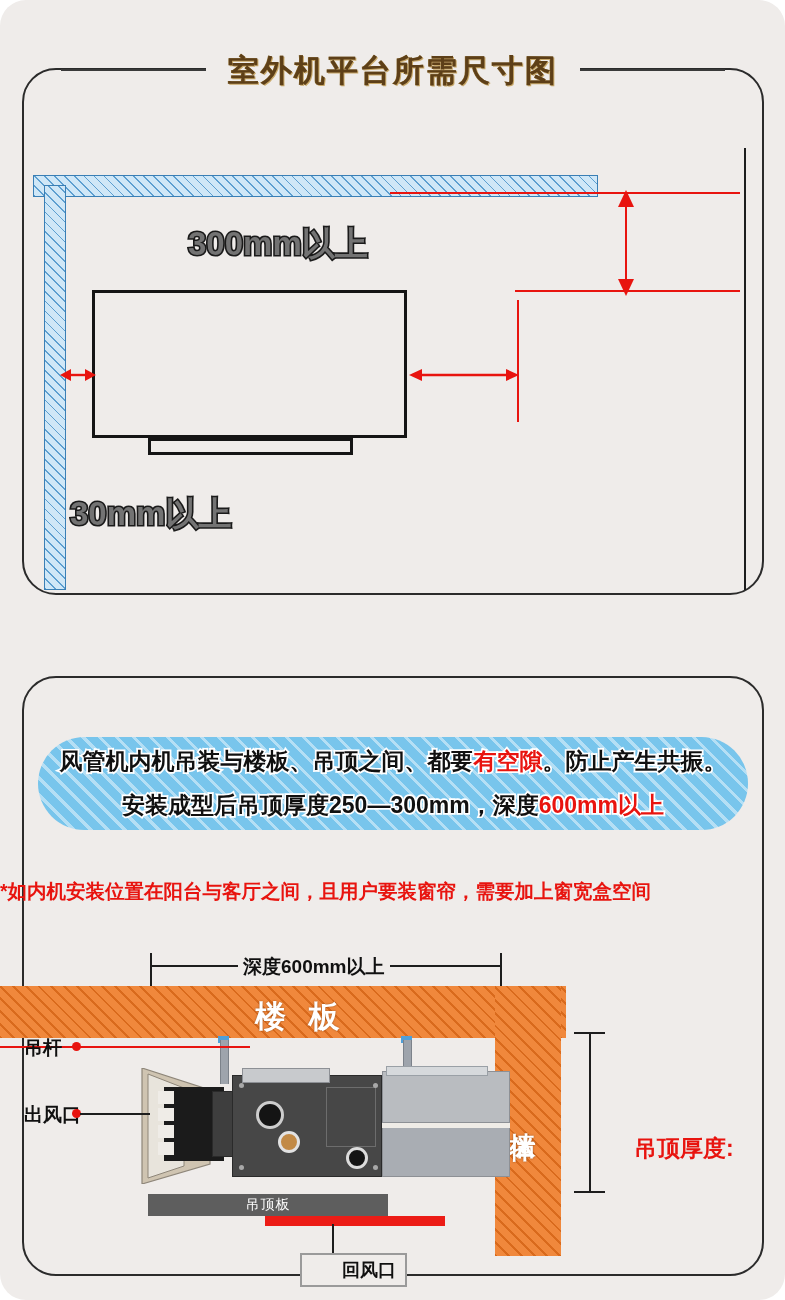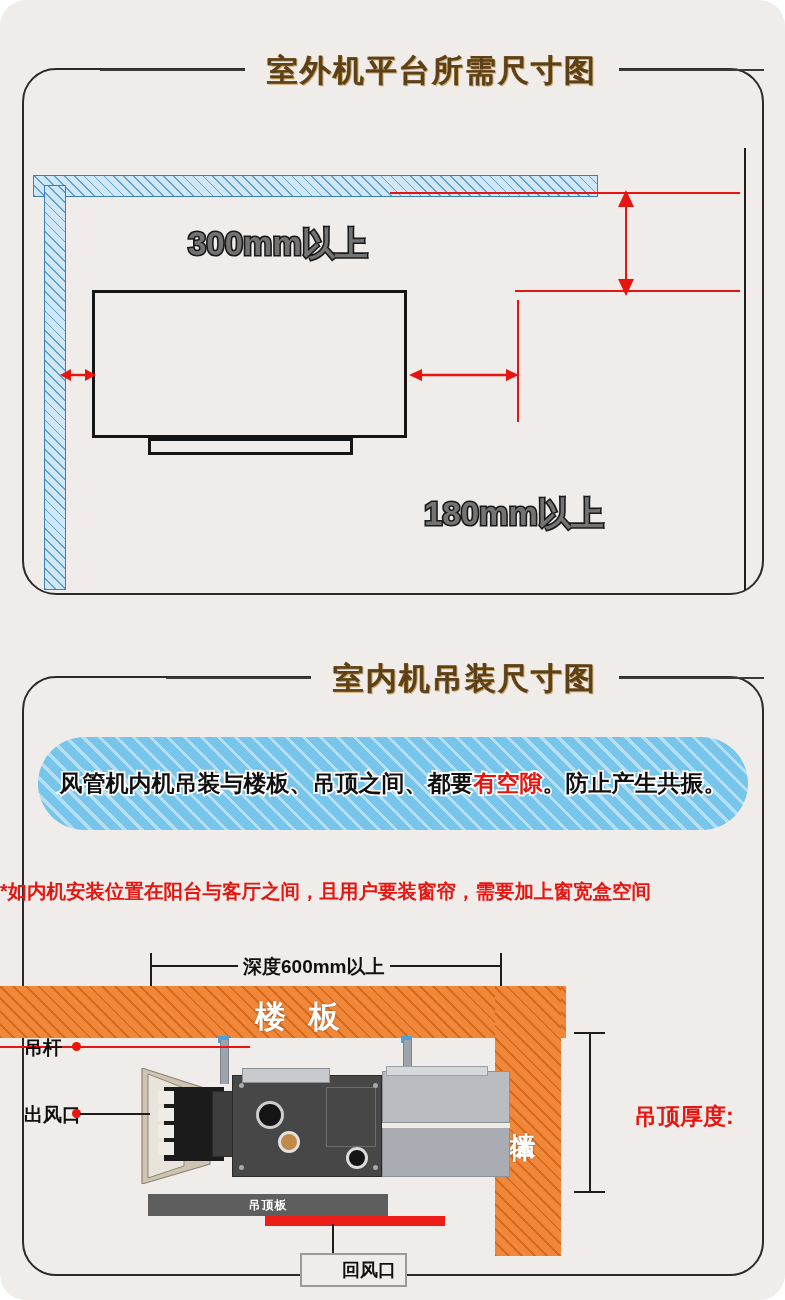"室外机平台所需尺寸图" .title-wrap { justify-content: flex-end -> center }
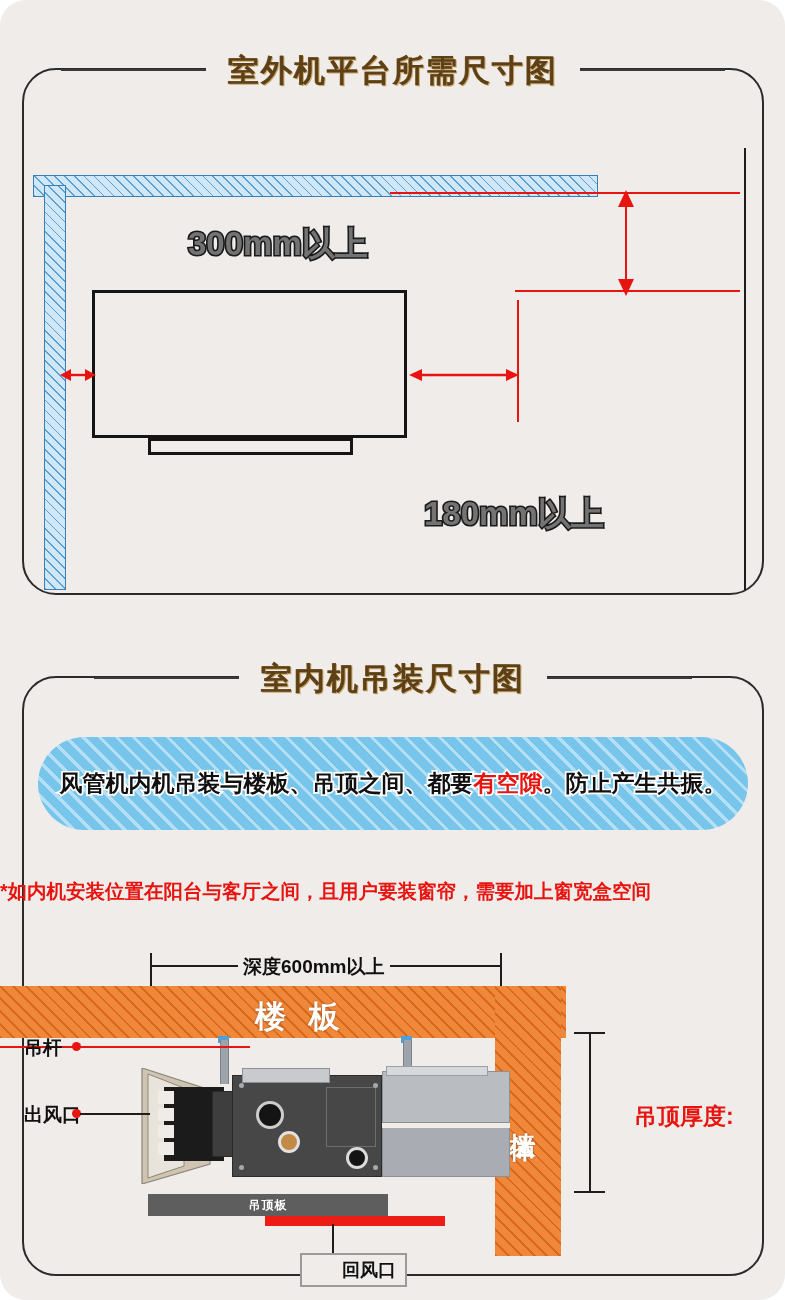"30mm以上" div.dim-label { html: none -> <div>30mm以上</div> }
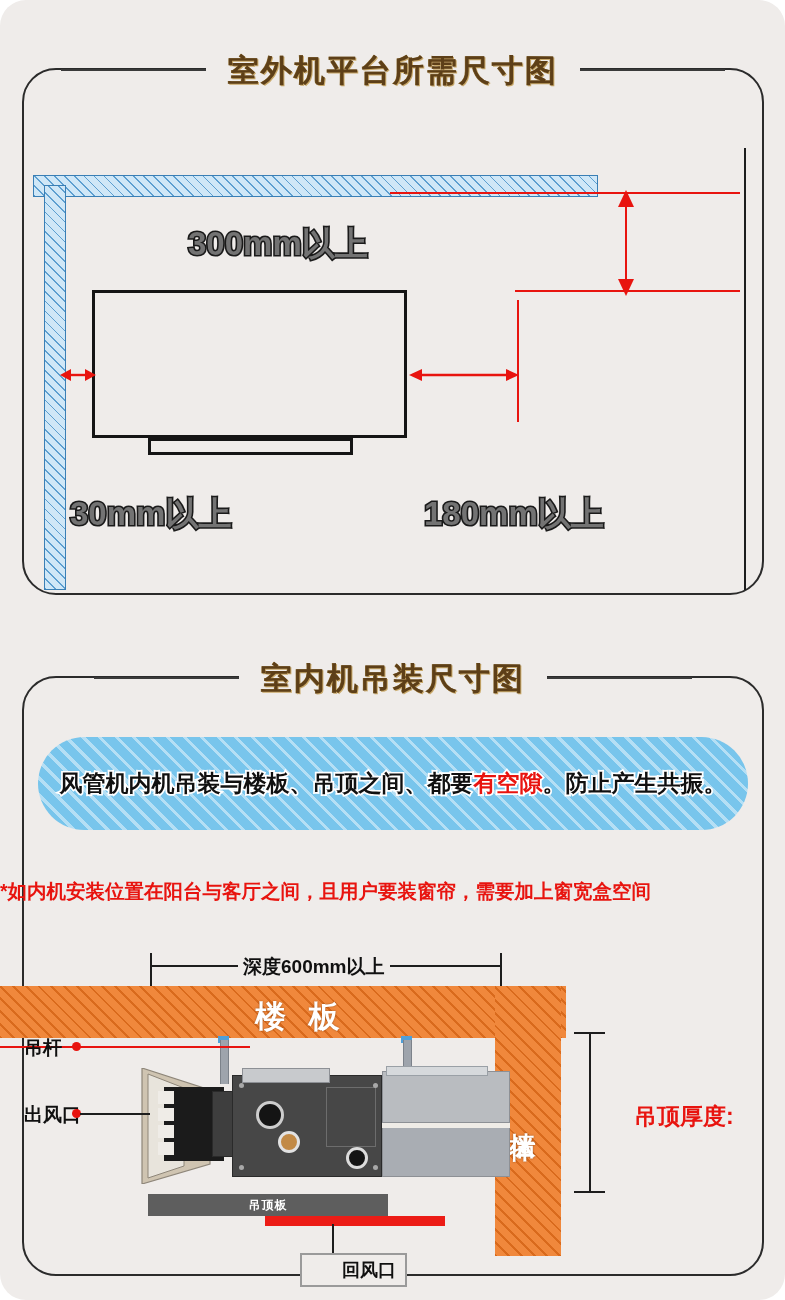"180mm以上" div.dim-label { html: <div>180mm以上</div> -> none }
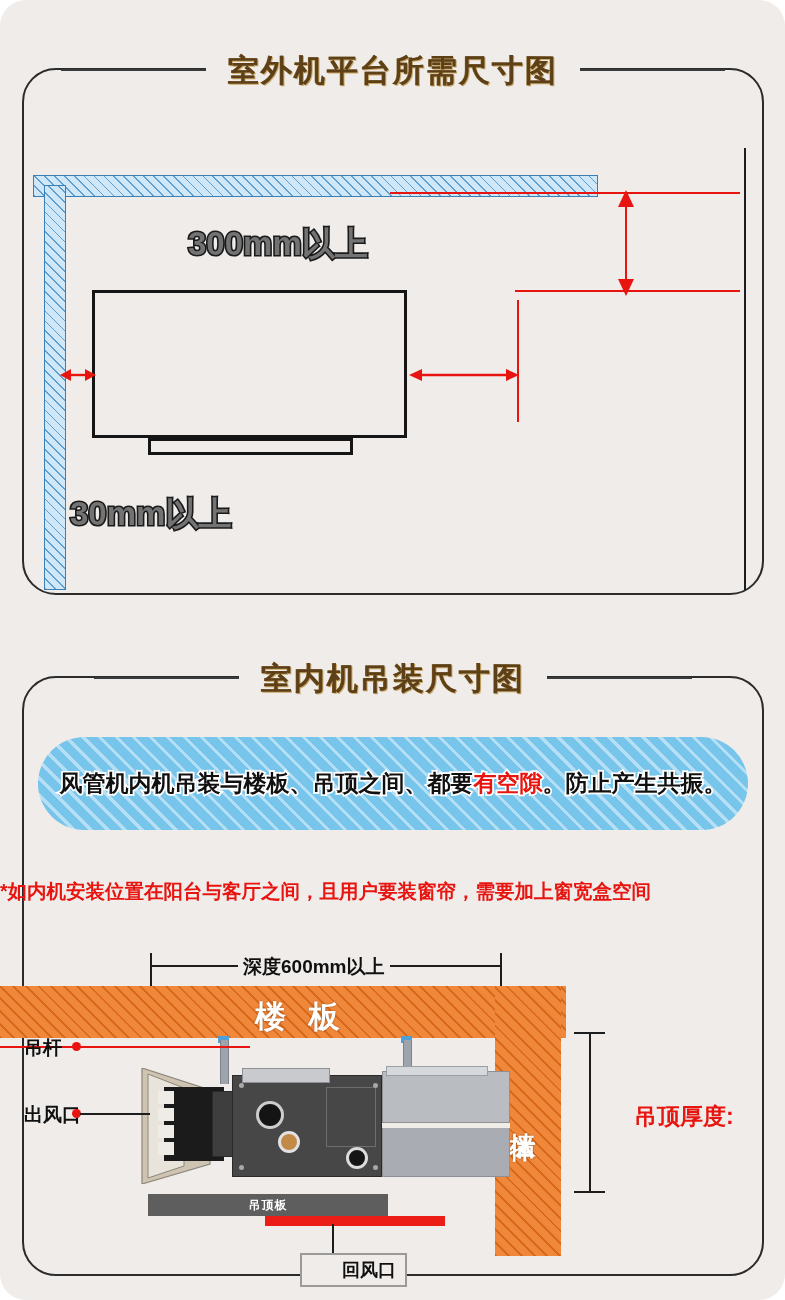"室内机吊装尺寸图" div.title-wrap { html: <div> <div></div> <div>室内机吊装尺寸图</div> <div></div> </div> -> none }
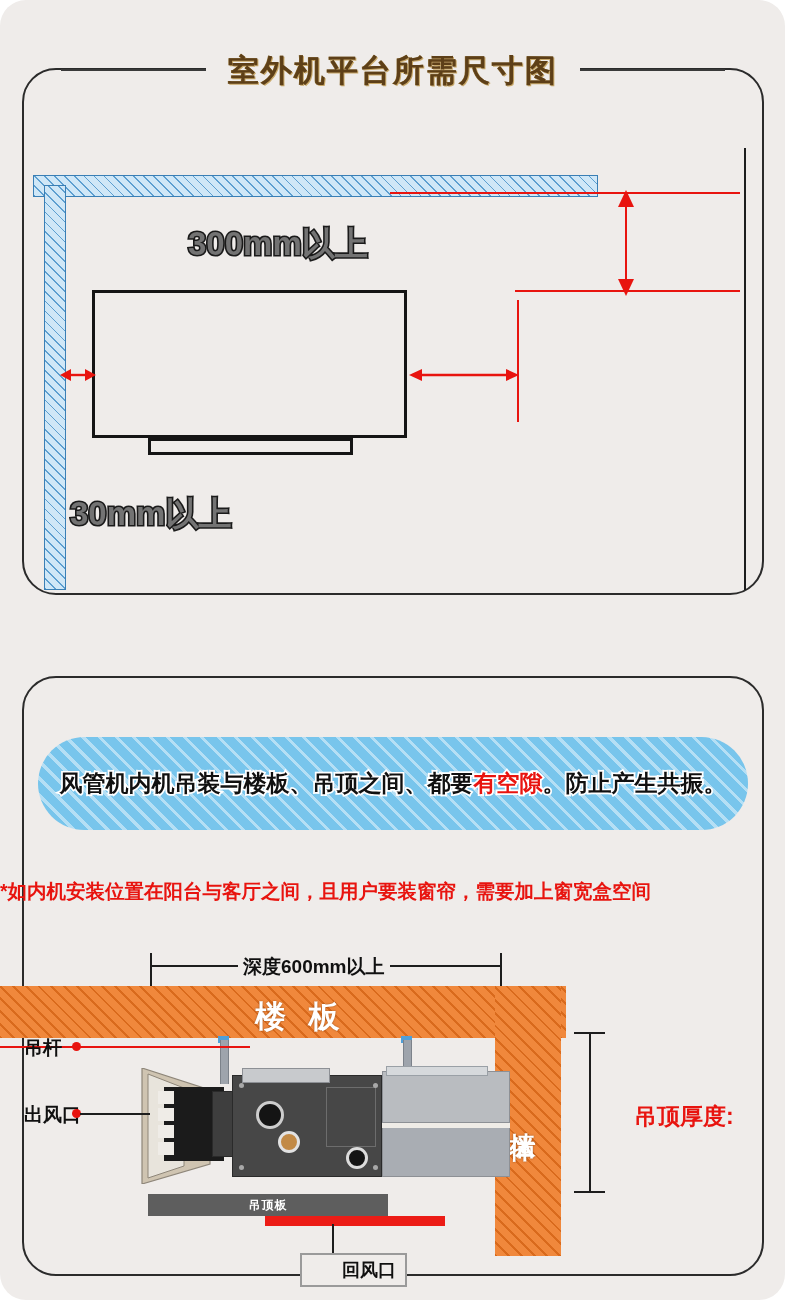"安装成型后吊顶厚度250—300mm，深度600mm以上" div.info-line { html: none -> <div> <span>安装成型后吊顶厚度250—300mm，深度</span><span>600mm以上</span> </div> }
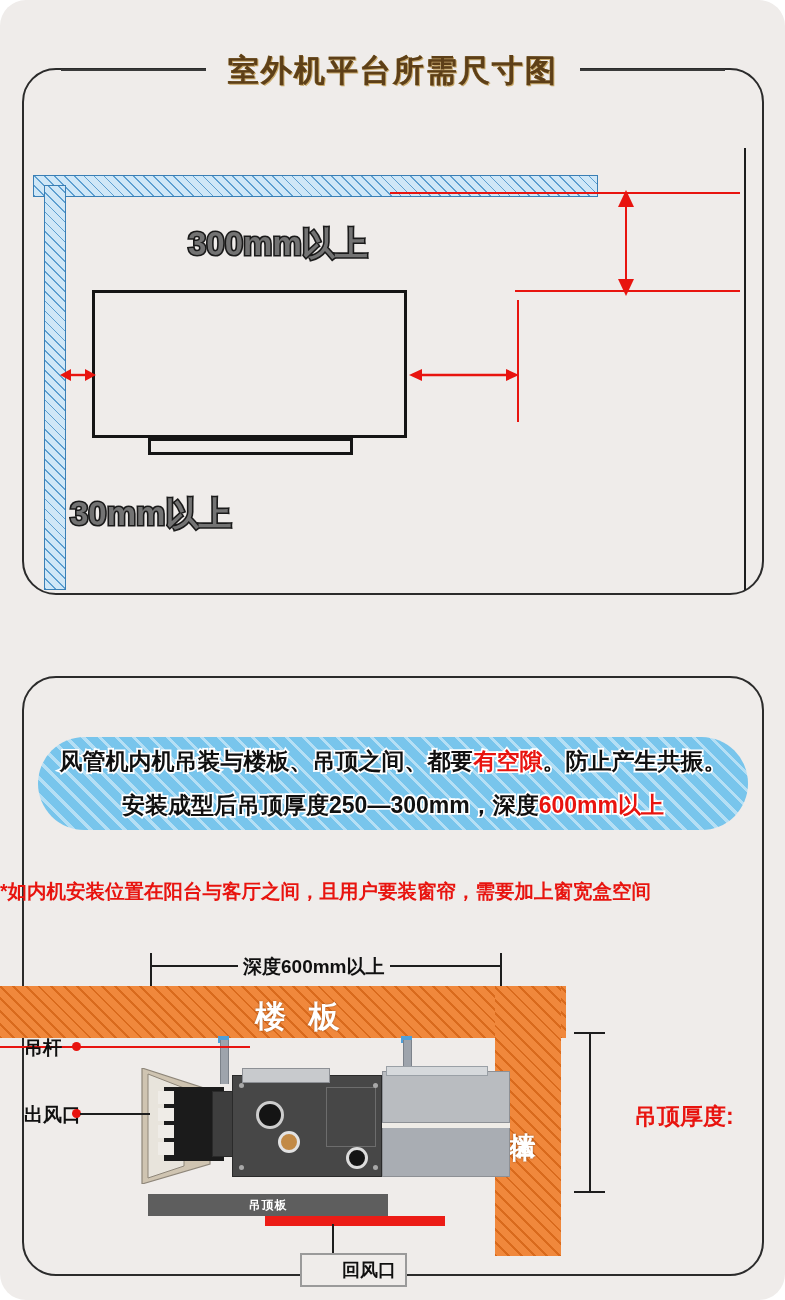"吊顶厚度:" .thick-label { margin-top: none -> 32px }
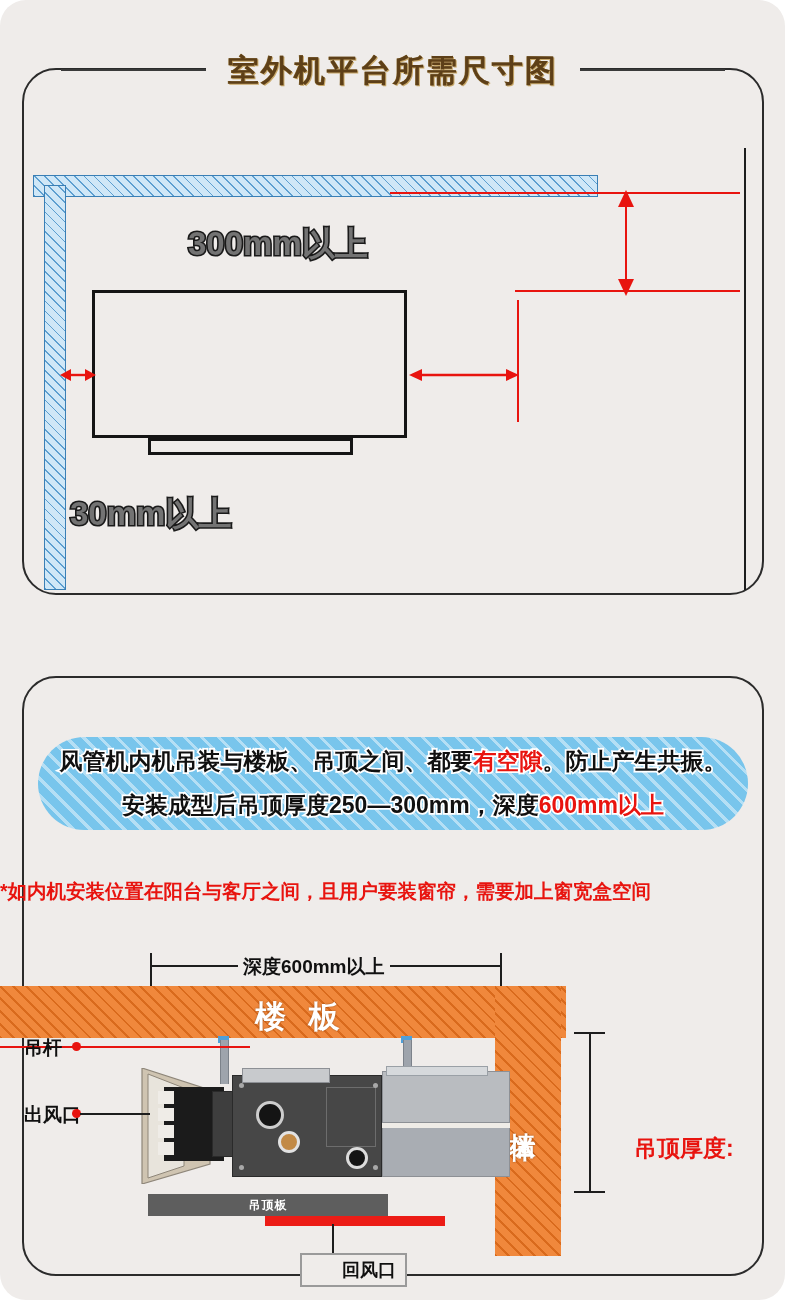"吊顶板" .ceiling-board span { font-size: 12px -> 14px; font-weight: bold -> normal }
